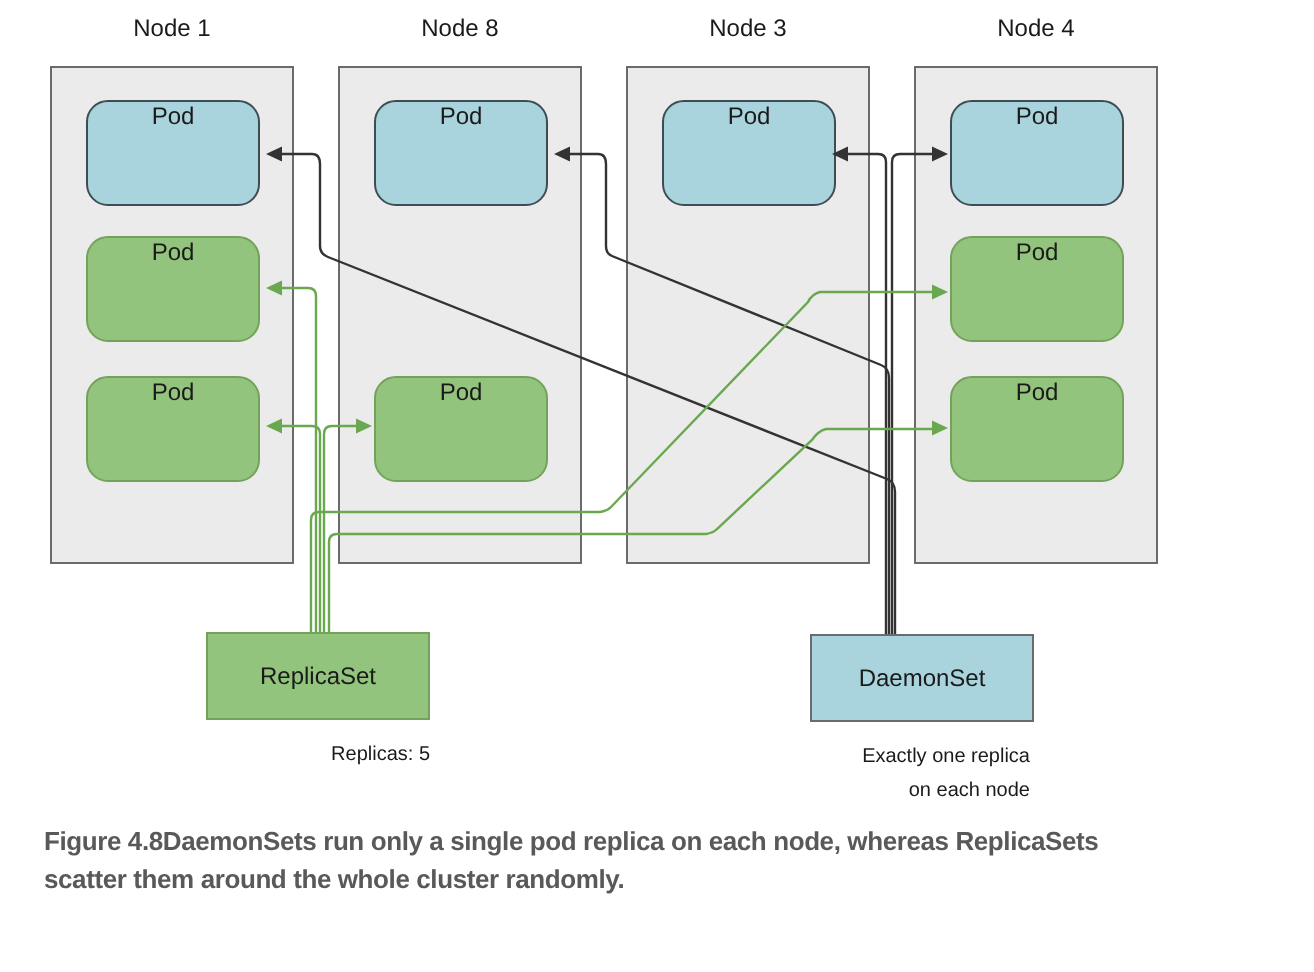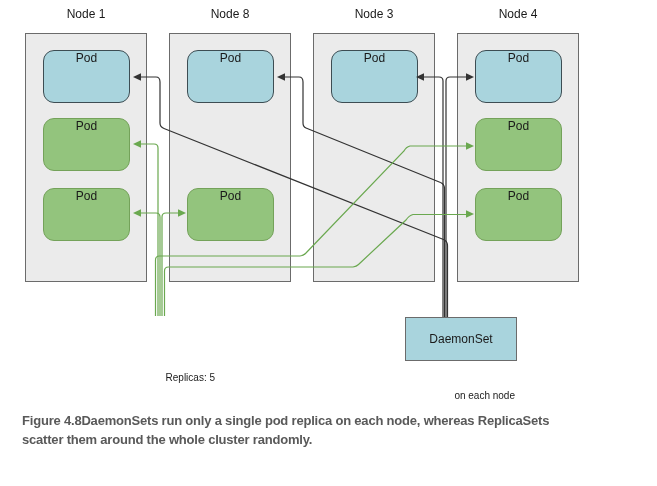"ReplicaSet" div.ctrl-box { html: none -> <div> <span>ReplicaSet</span> </div> }
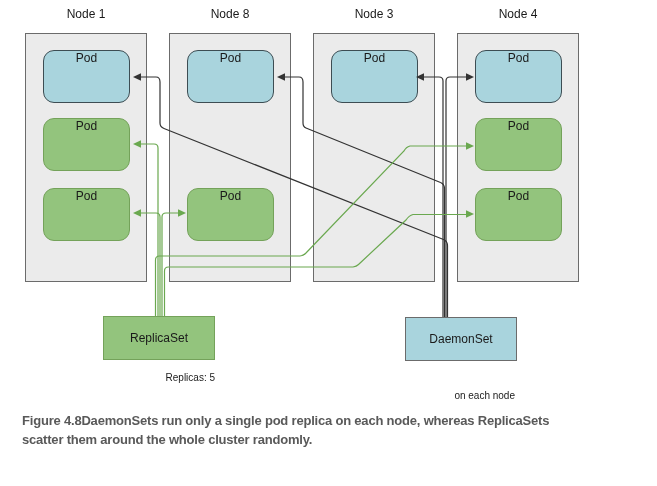"Exactly one replica" span { html: none -> <span>Exactly one replica</span> }
